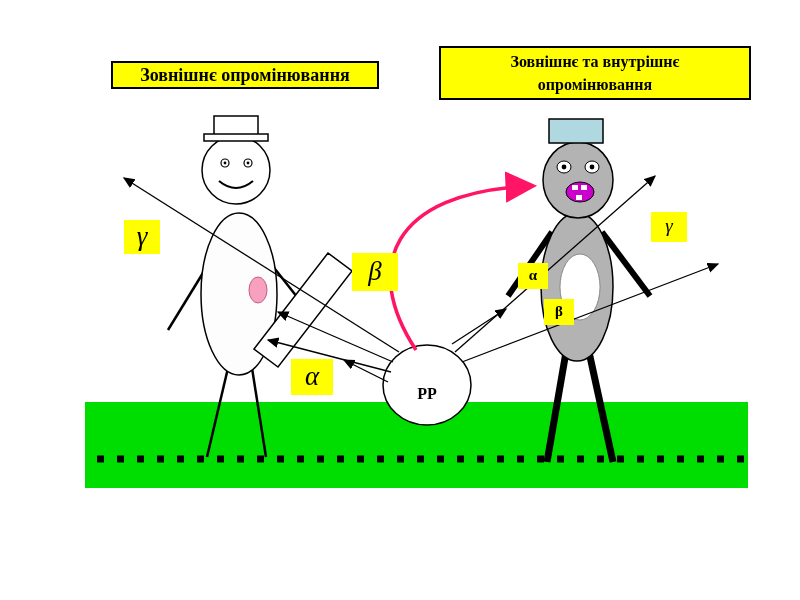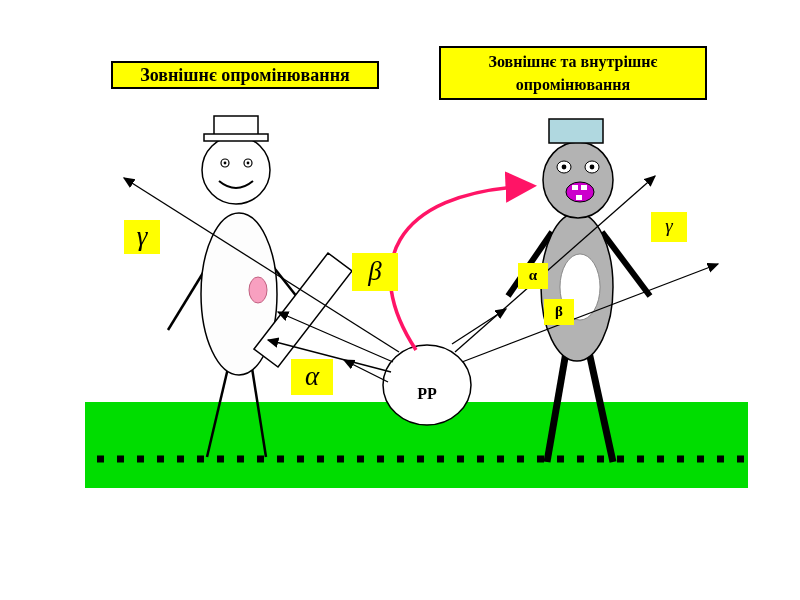"Зовнішнє та внутрішнє опромінювання" .titlebox.right { width: 268px -> 312px }
